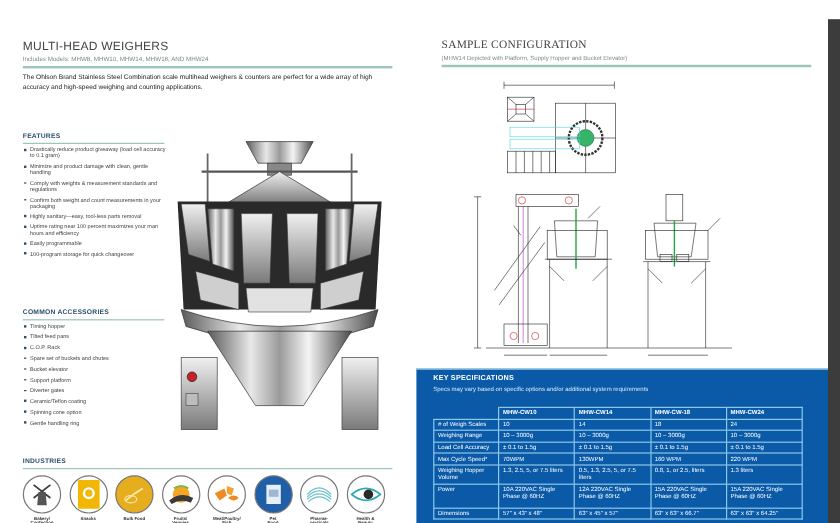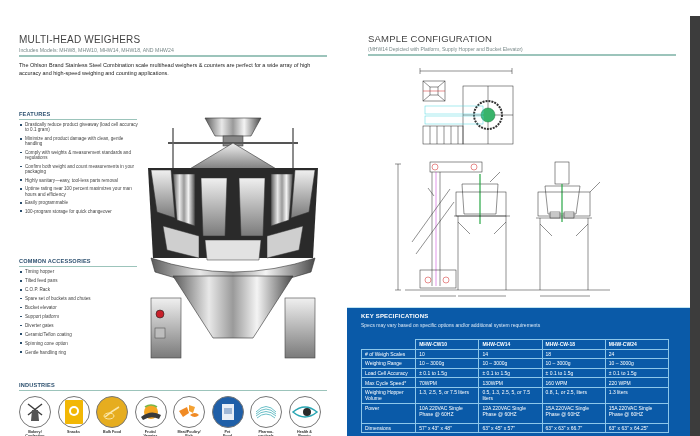"SAMPLE CONFIGURATION" .r-title { font-family: none -> Liberation Serif, serif }
